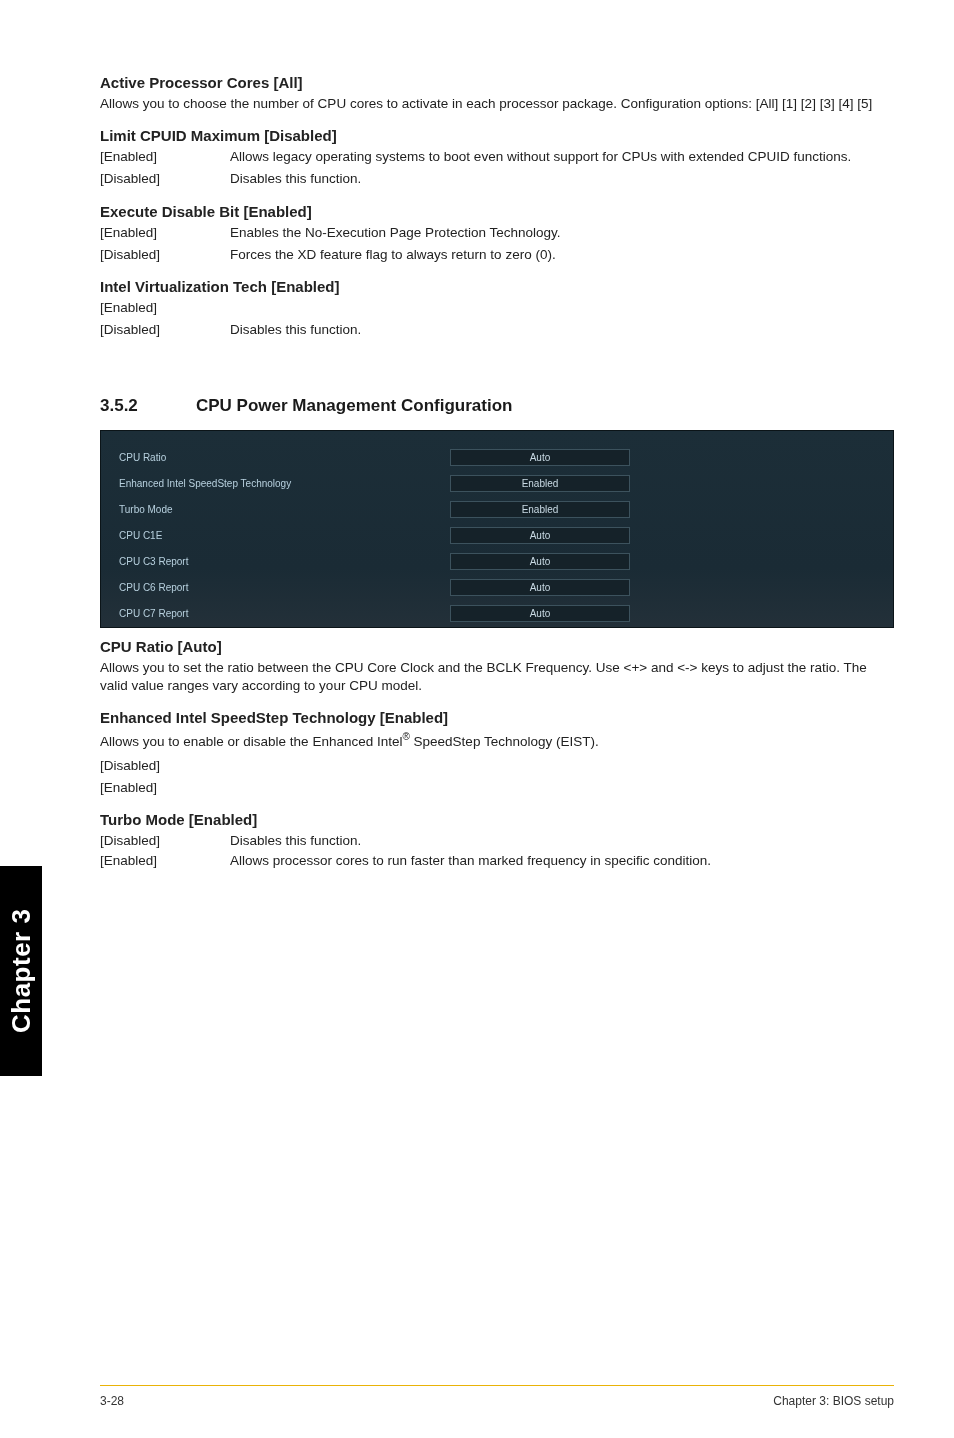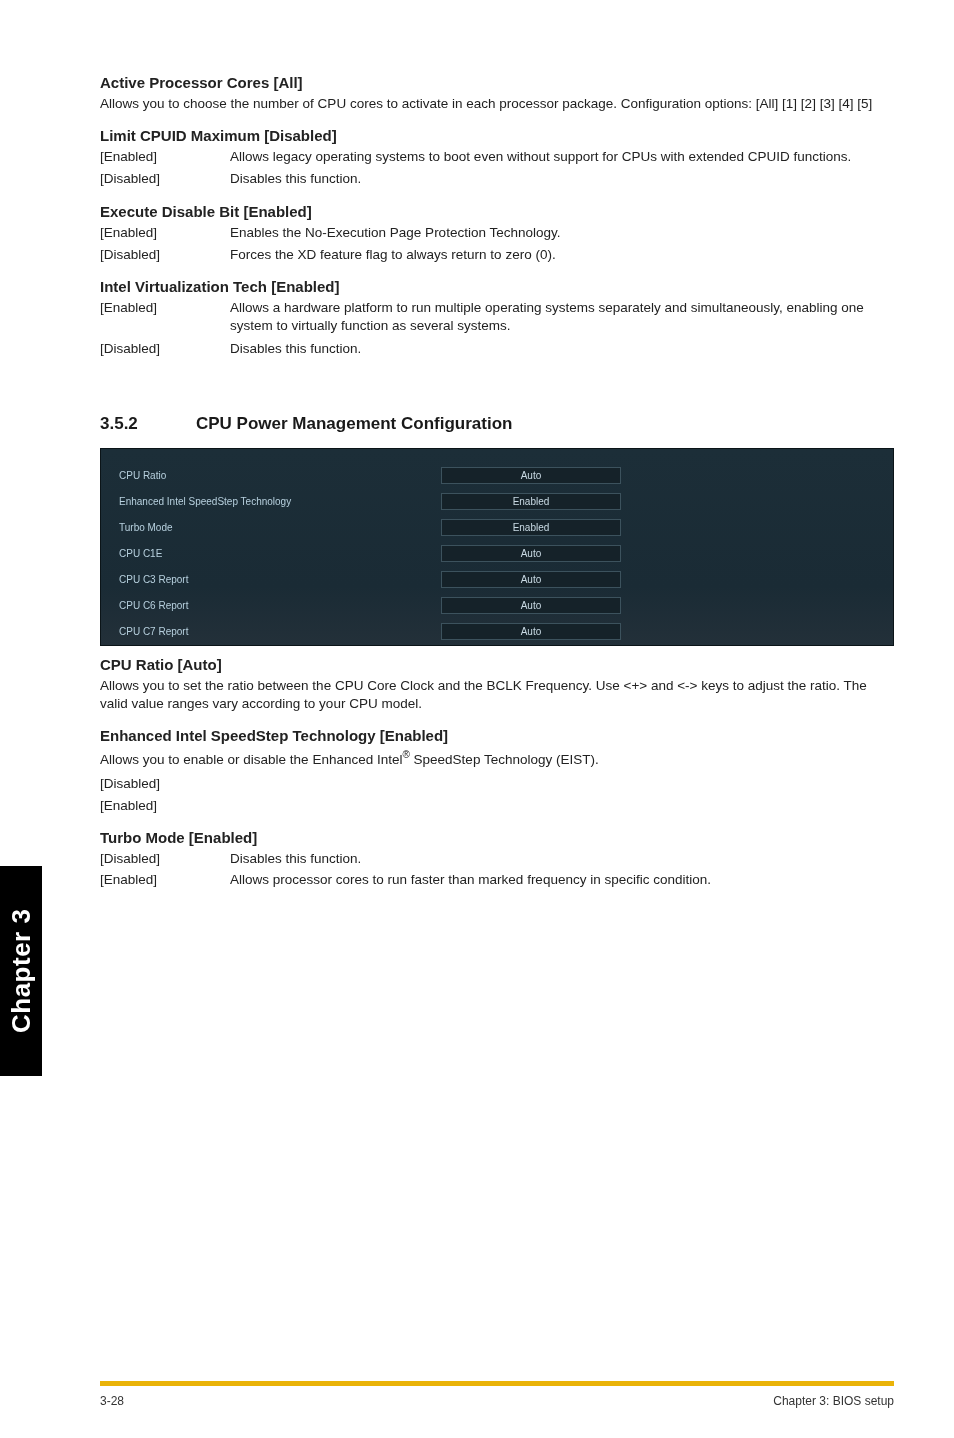"Allows a hardware platform to" div.def-val { html: <div>Allows a hardware platform to run multiple operating systems separately and simultaneously, enabling one system to virtually function as several systems.</div> -> none }
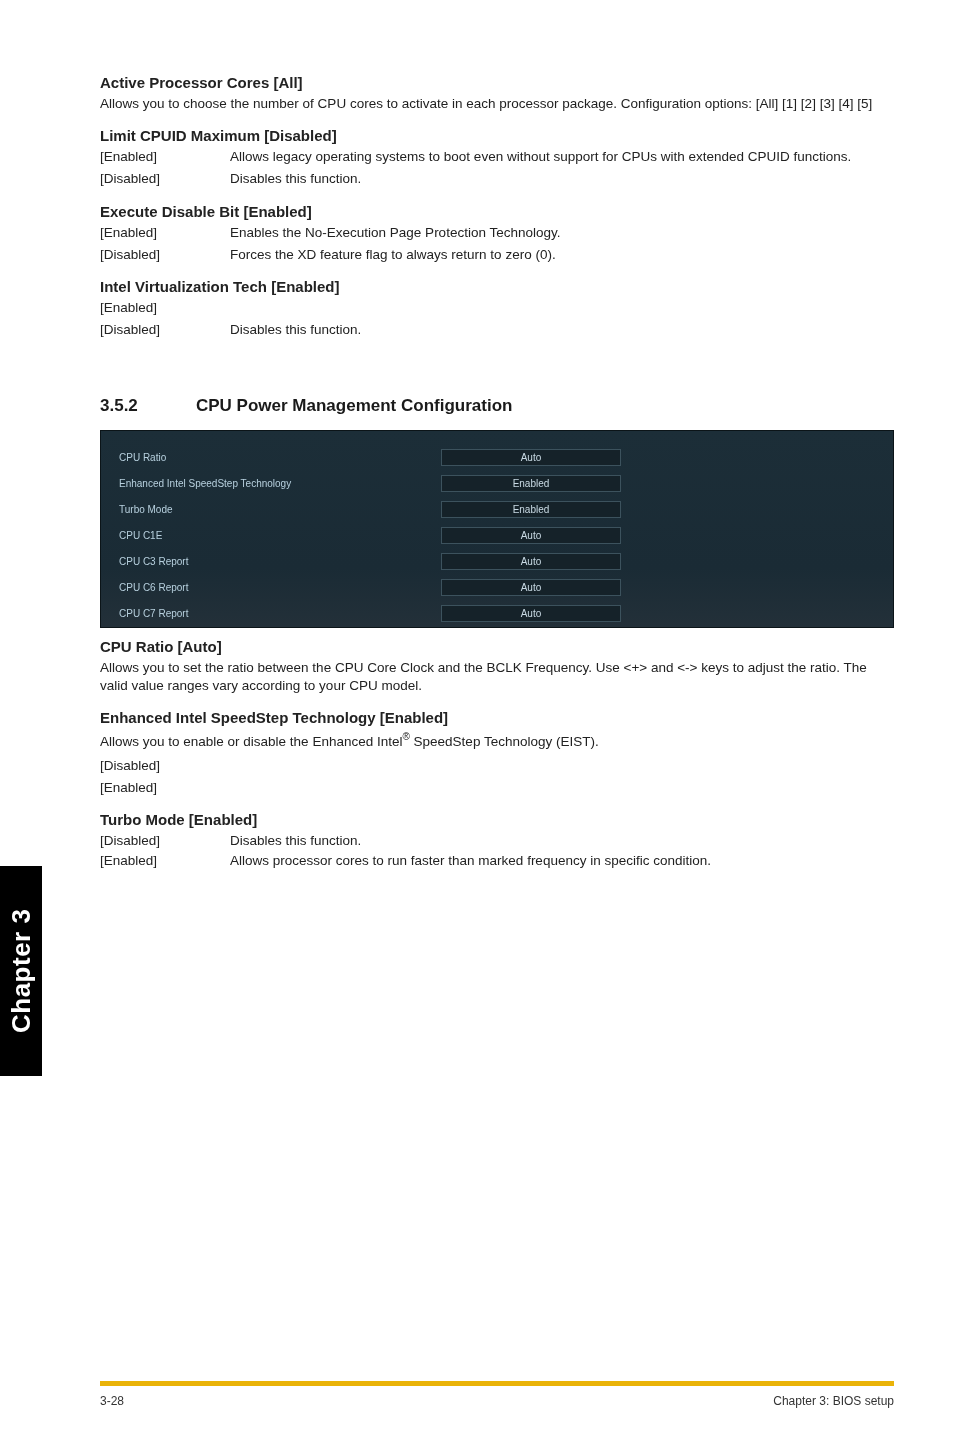"CPU Ratio" .bios-panel { padding: 14px 22px 0 18px -> 14px 13px 0 18px }
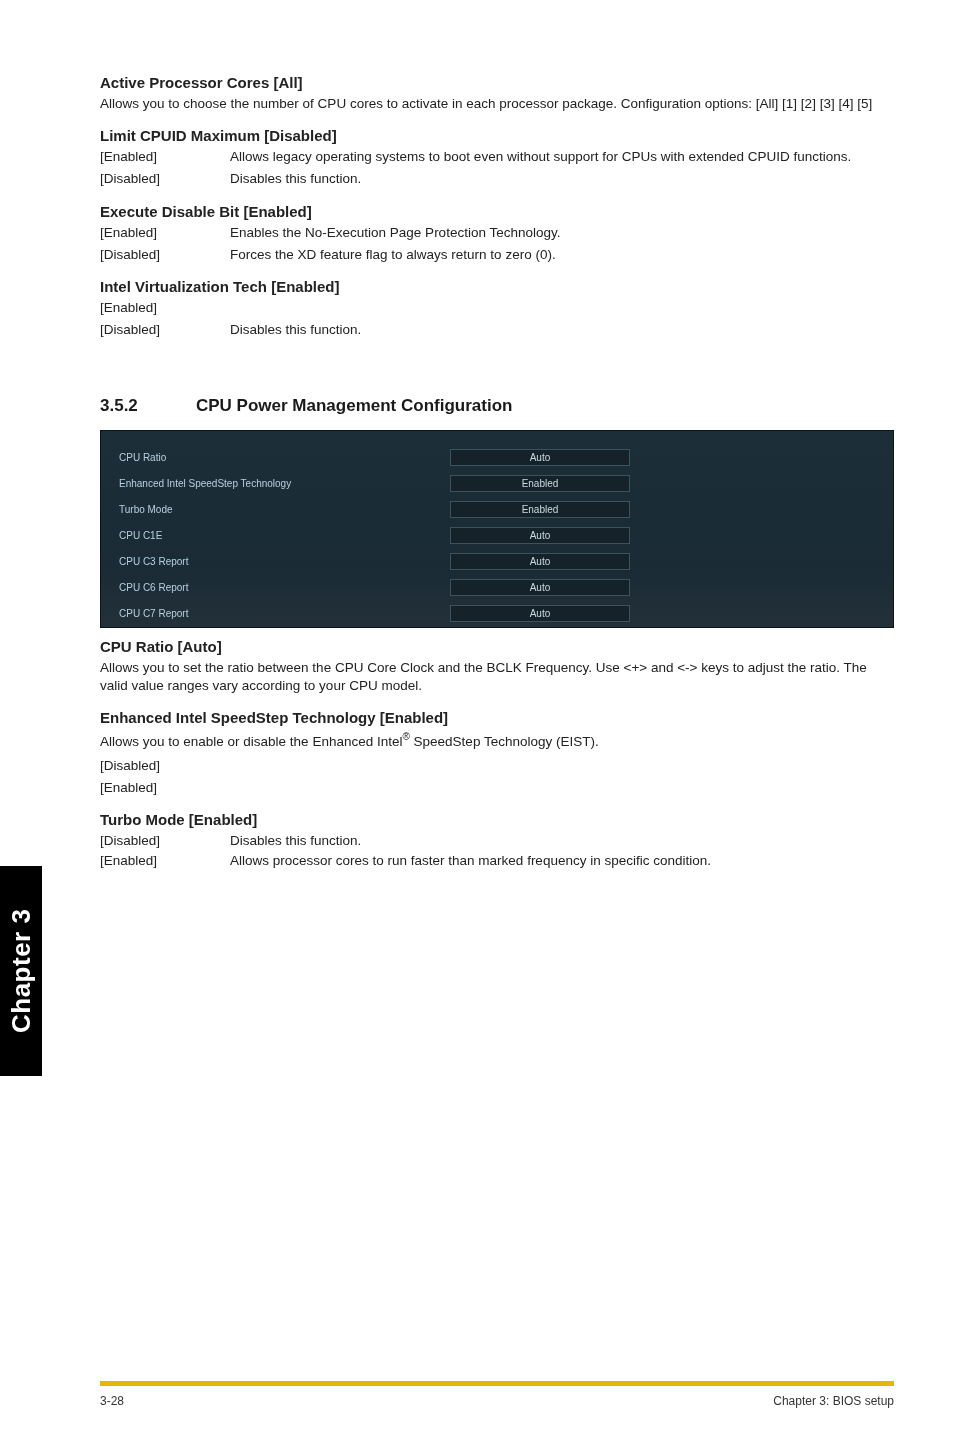"3-28" .footer-bar { border-top: 5px solid #eab308 -> 1px solid #eab308 }
